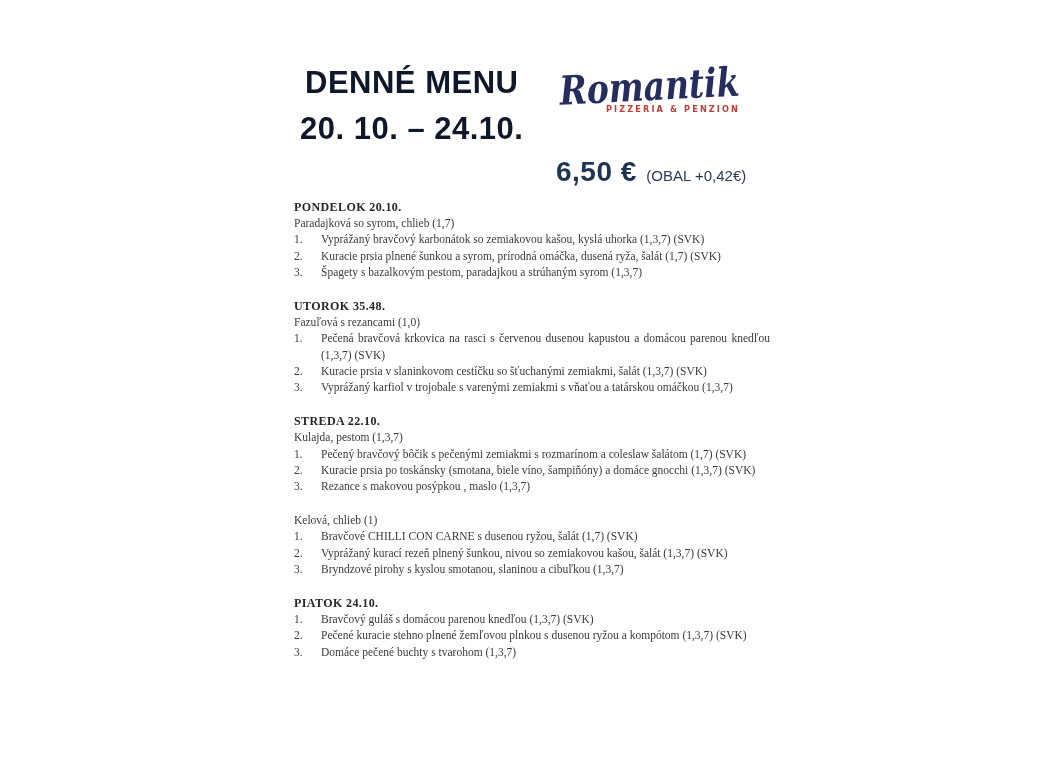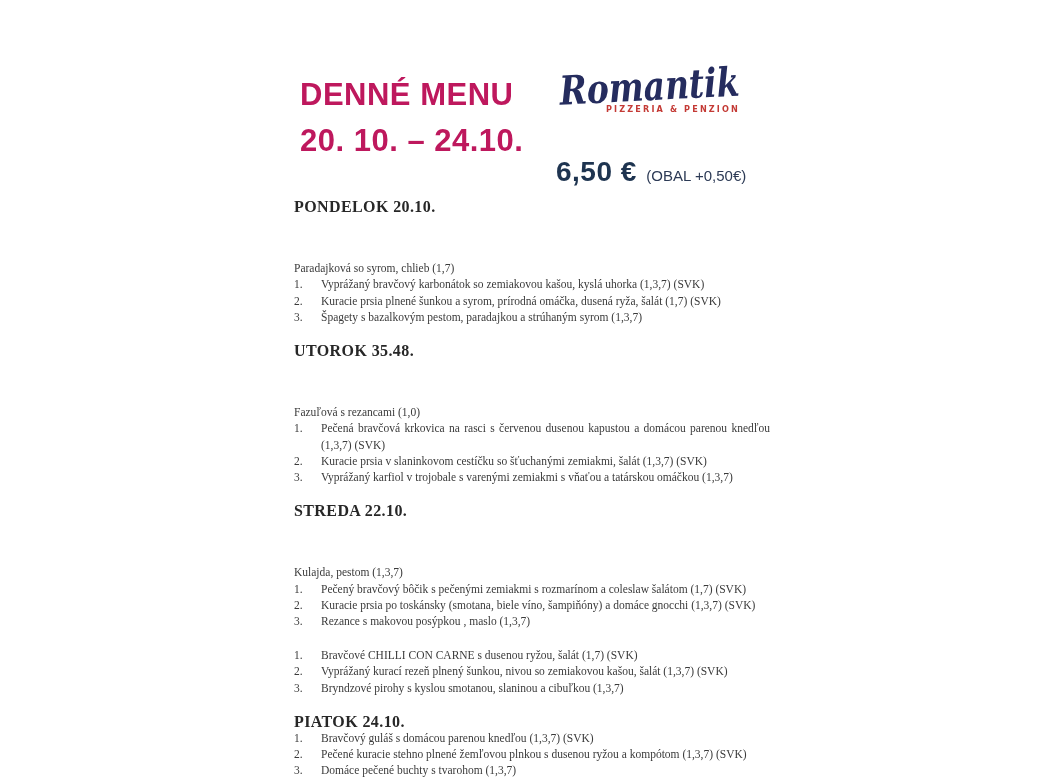"DENNÉ MENU" .title-block { color: #be185d -> #0f172a; text-align: none -> center; top: 72px -> 60px }
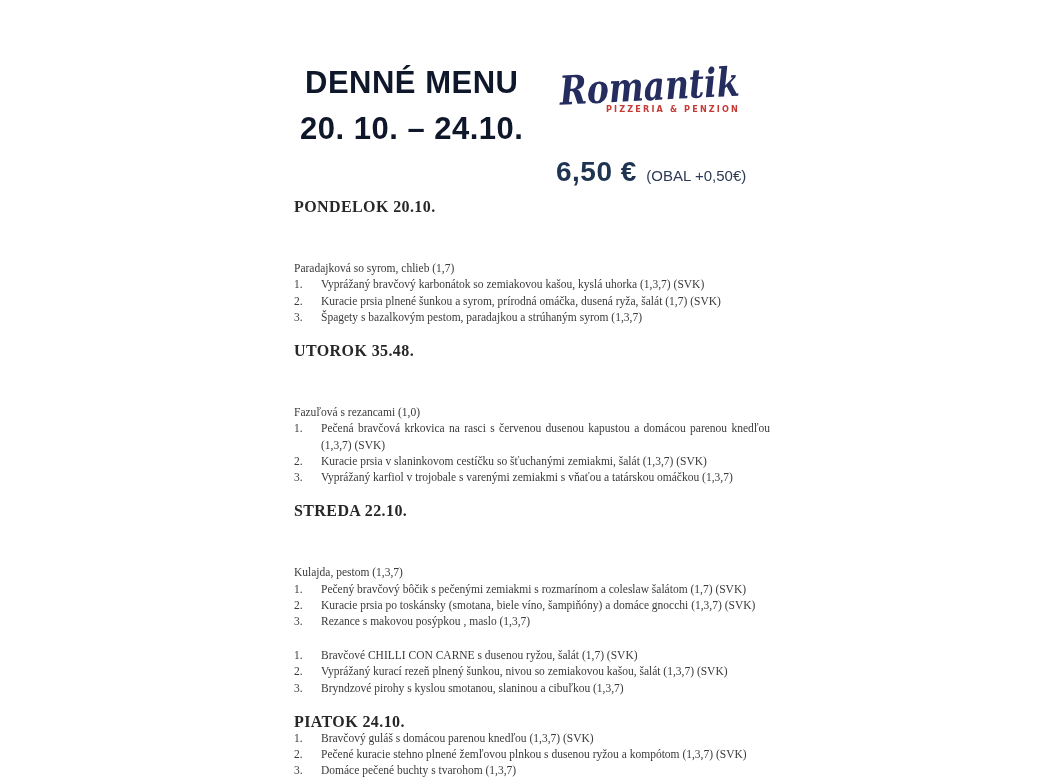"(OBAL +0,50€)" span.price-note { text: +0,50€ -> +0,42€ }
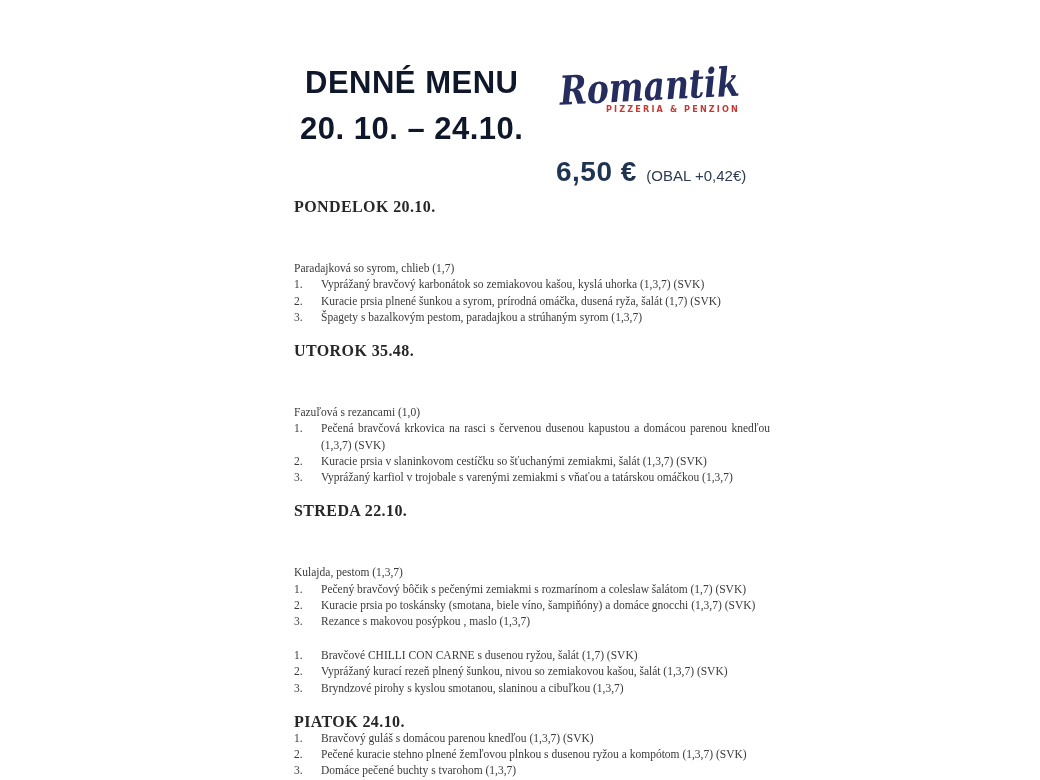"PONDELOK 20.10." .day-h { font-size: 16px -> 12px }
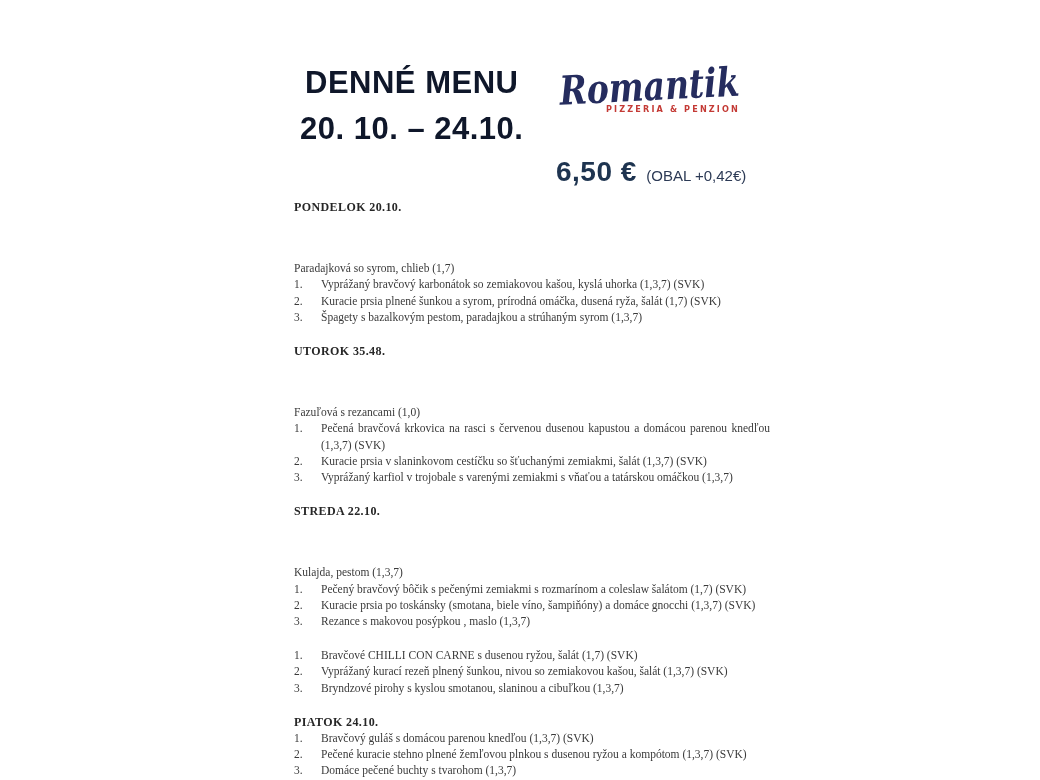"Paradajková so syrom, chlieb (1,7)" .soup { margin-top: 45px -> none }
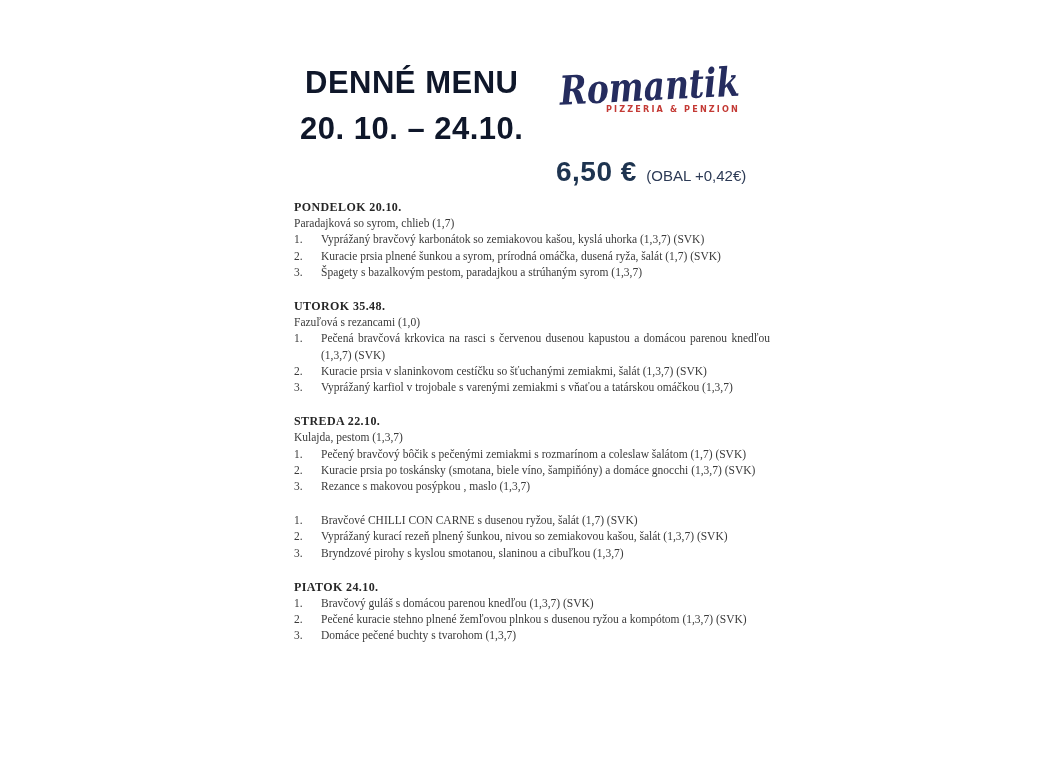"Kelová, chlieb (1)" p.soup { html: none -> <p>Kelová, chlieb (1)</p> }
